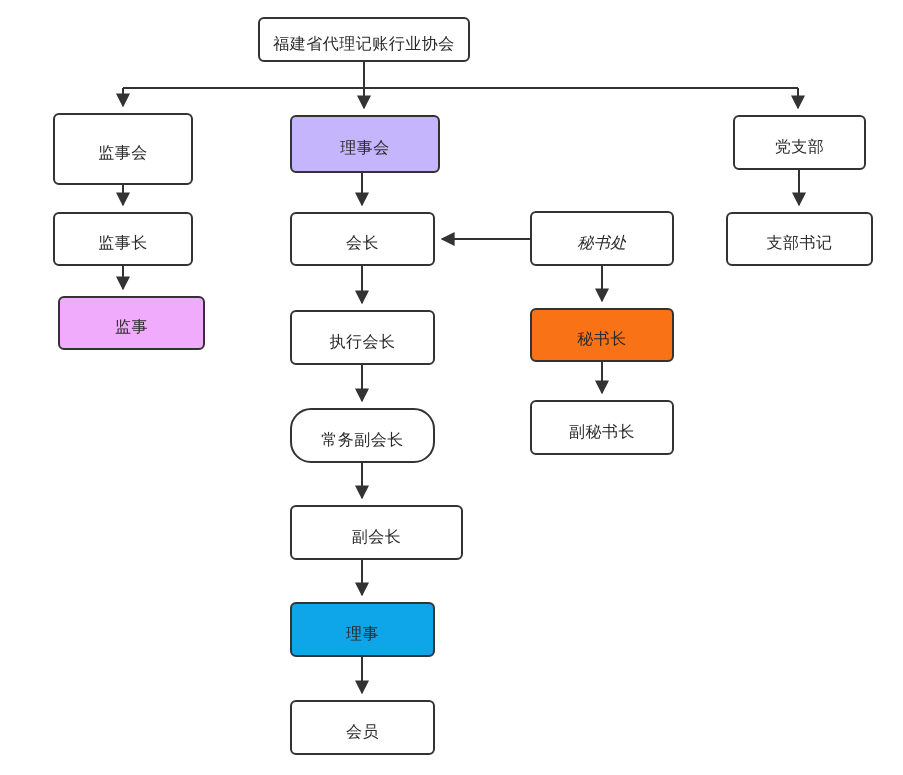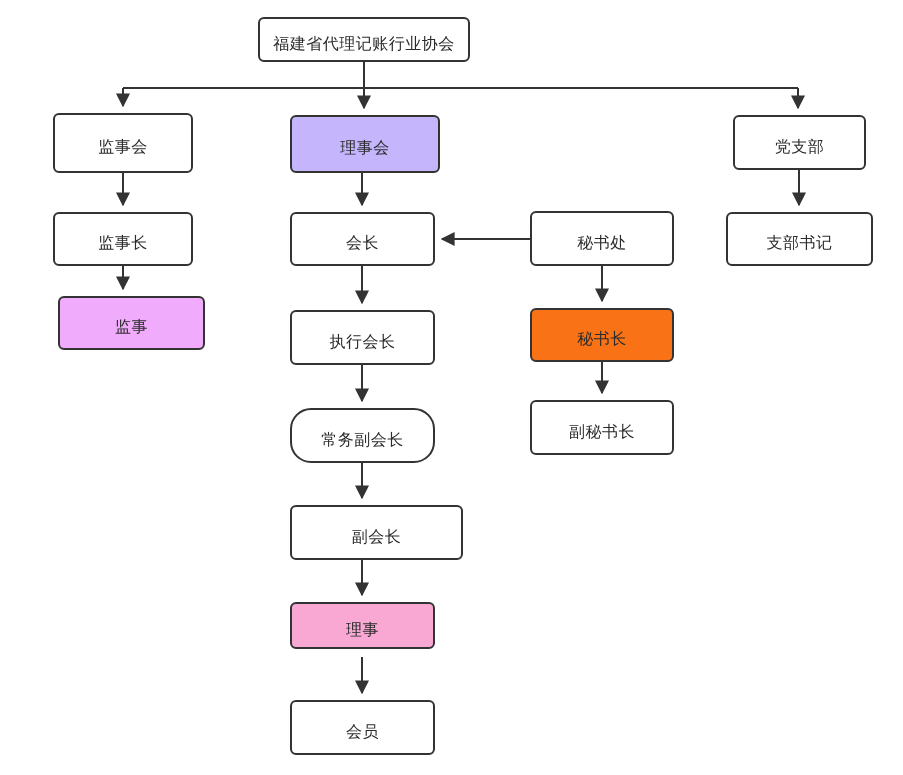"监事会" div.node { height: 60px -> 72px }
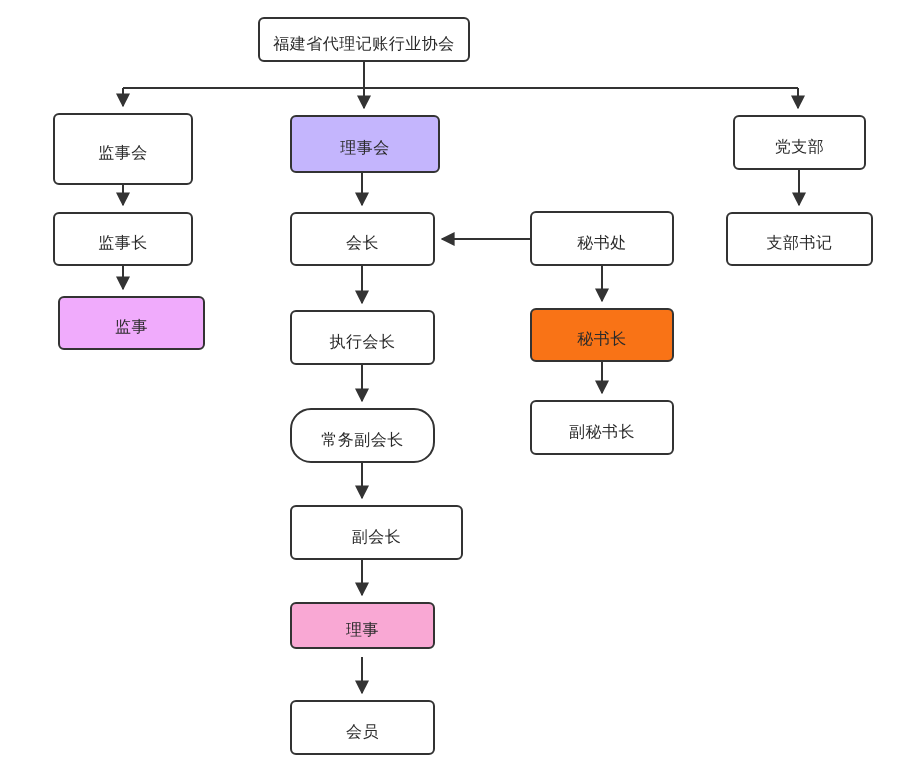"秘书处" div.node { font-style: none -> italic }
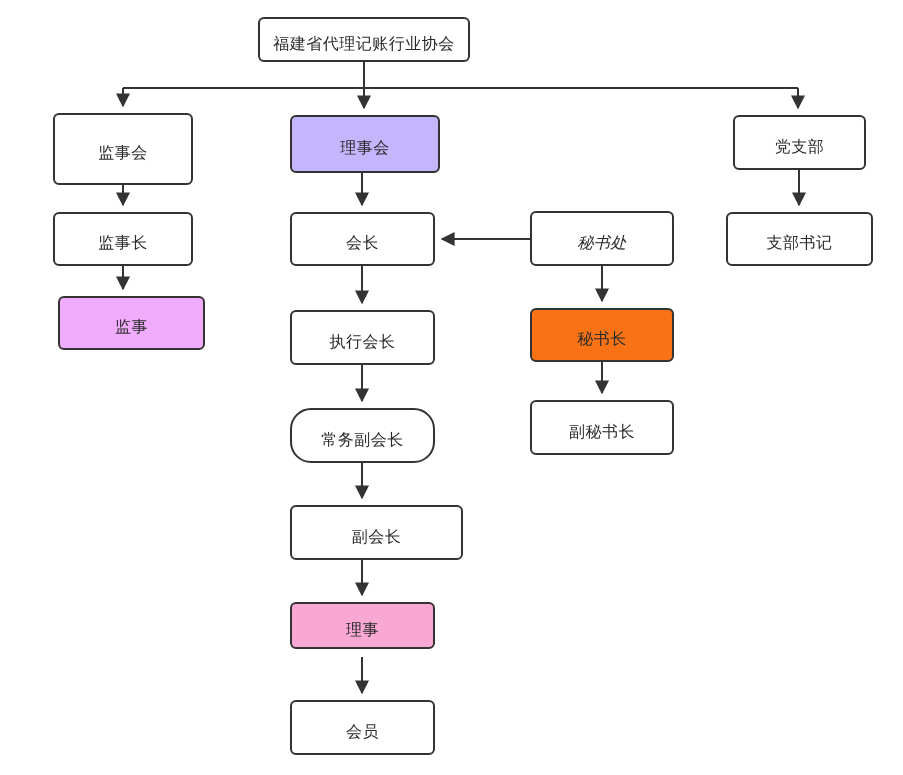"理事" div.node { background: #f9a8d4 -> #0ea5e9; height: 47px -> 55px }
